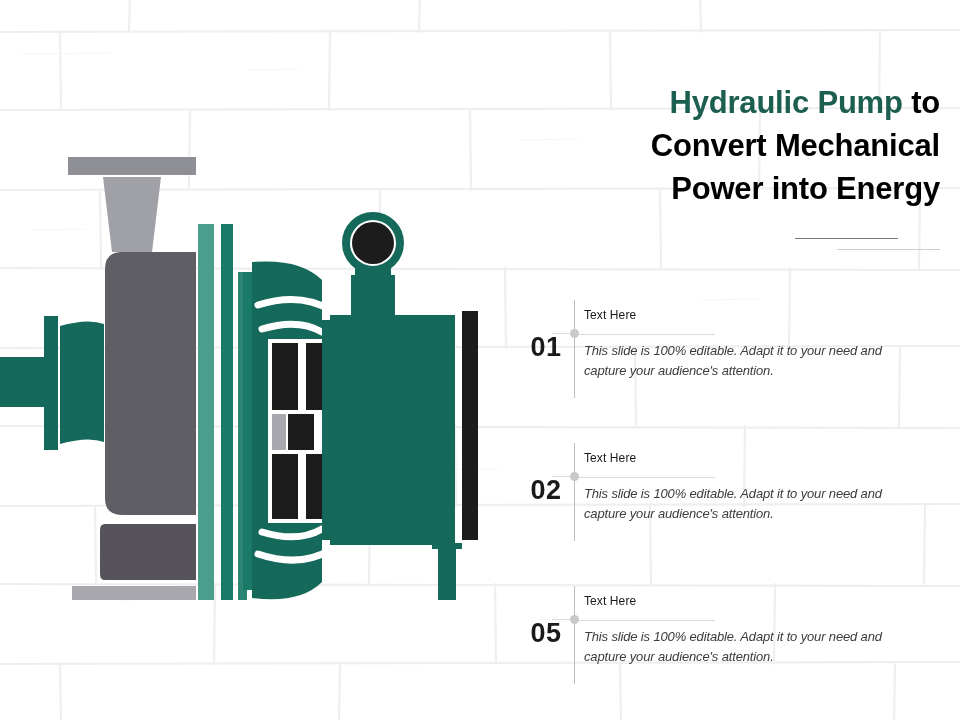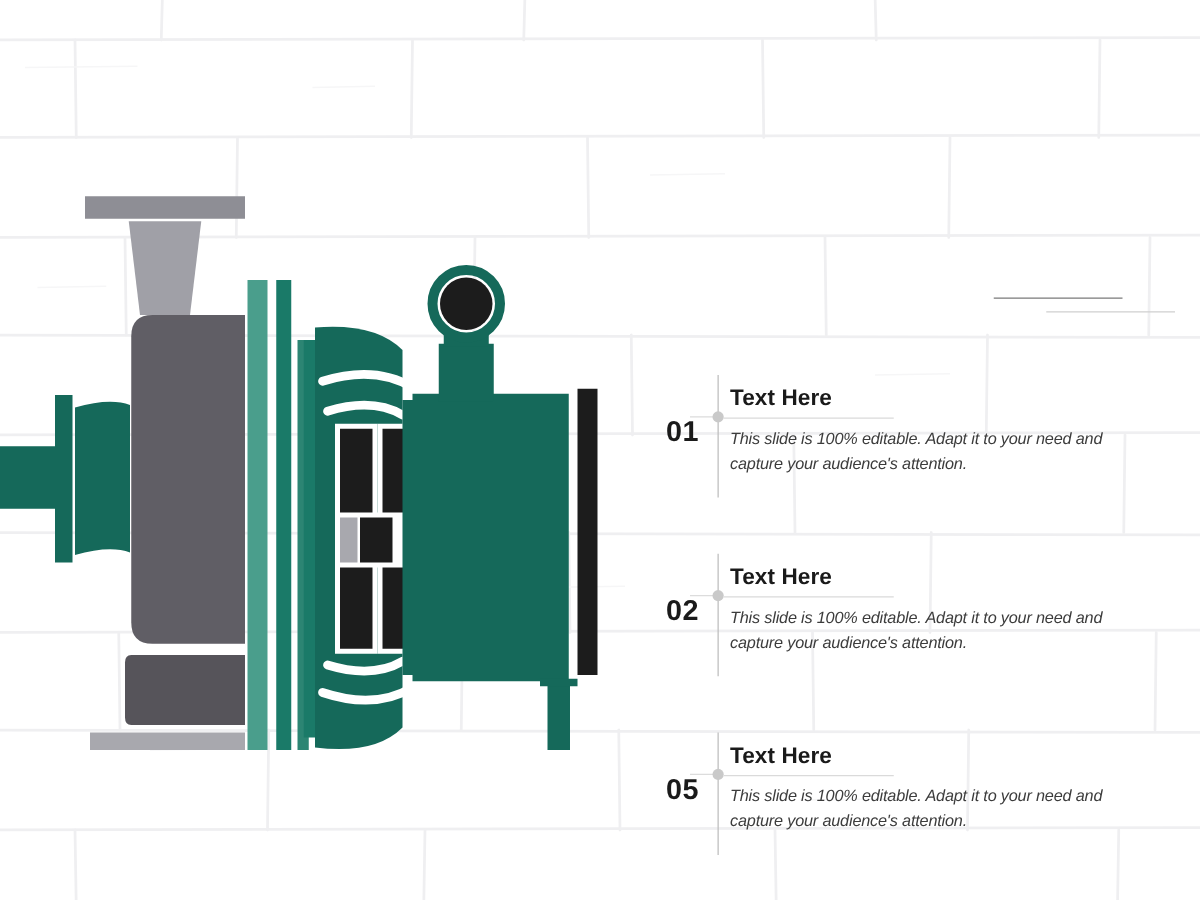"Hydraulic Pump to" div.title-block { html: none -> <div> <div> <span>Hydraulic Pump</span><span> to</span> </div> <div>Convert Mechanical</div> <div>Power into Energy</div> </div> }
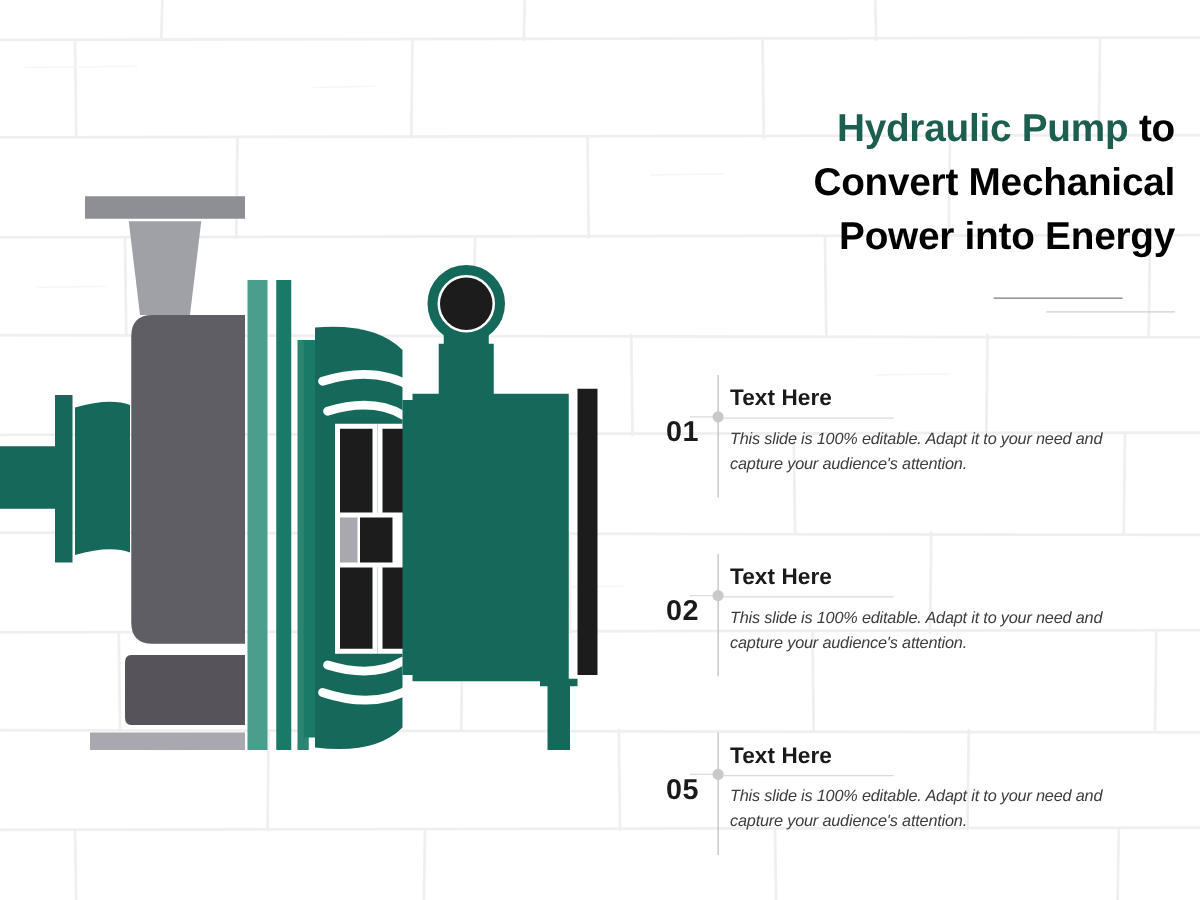"Text Here" .block-head { font-size: 18px -> 12px; font-weight: bold -> normal }
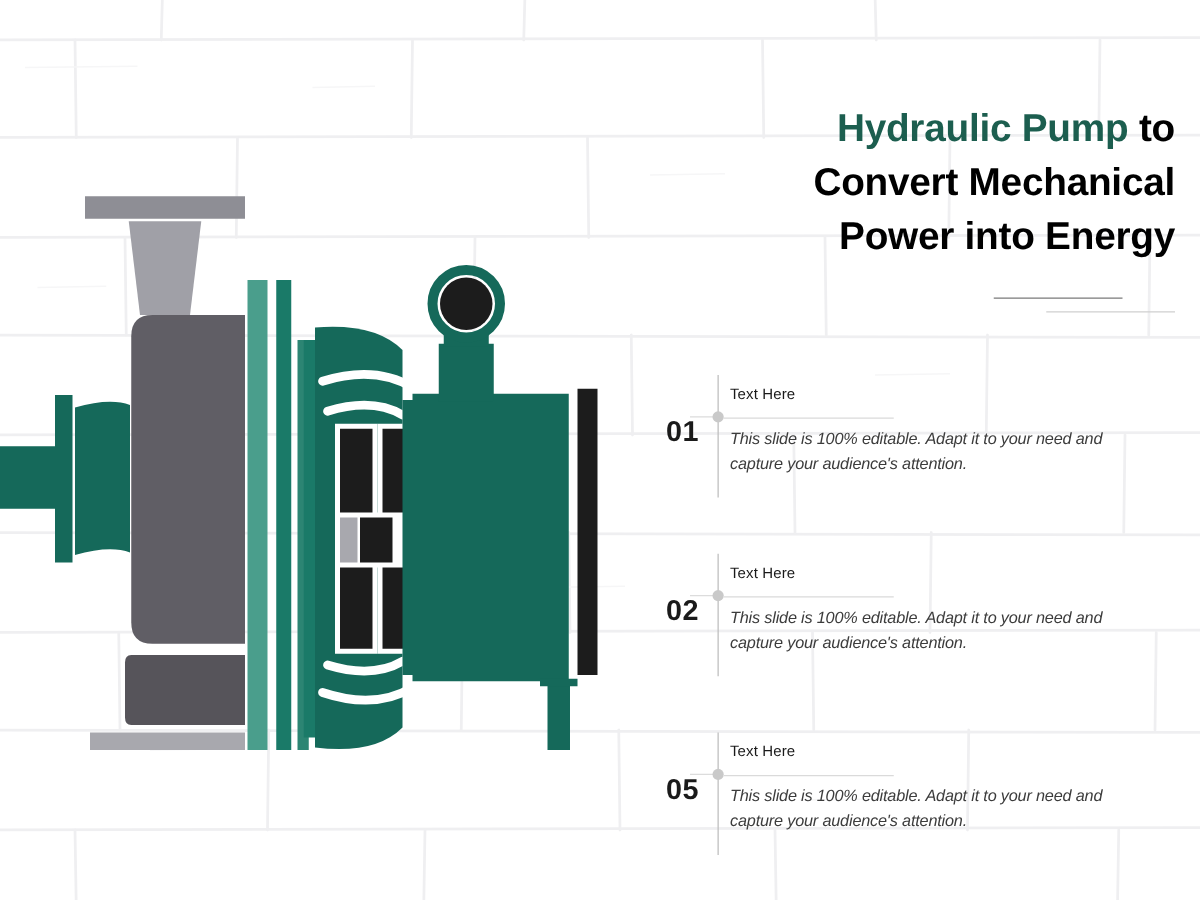"01" .block-num { font-size: 23px -> 27px }
